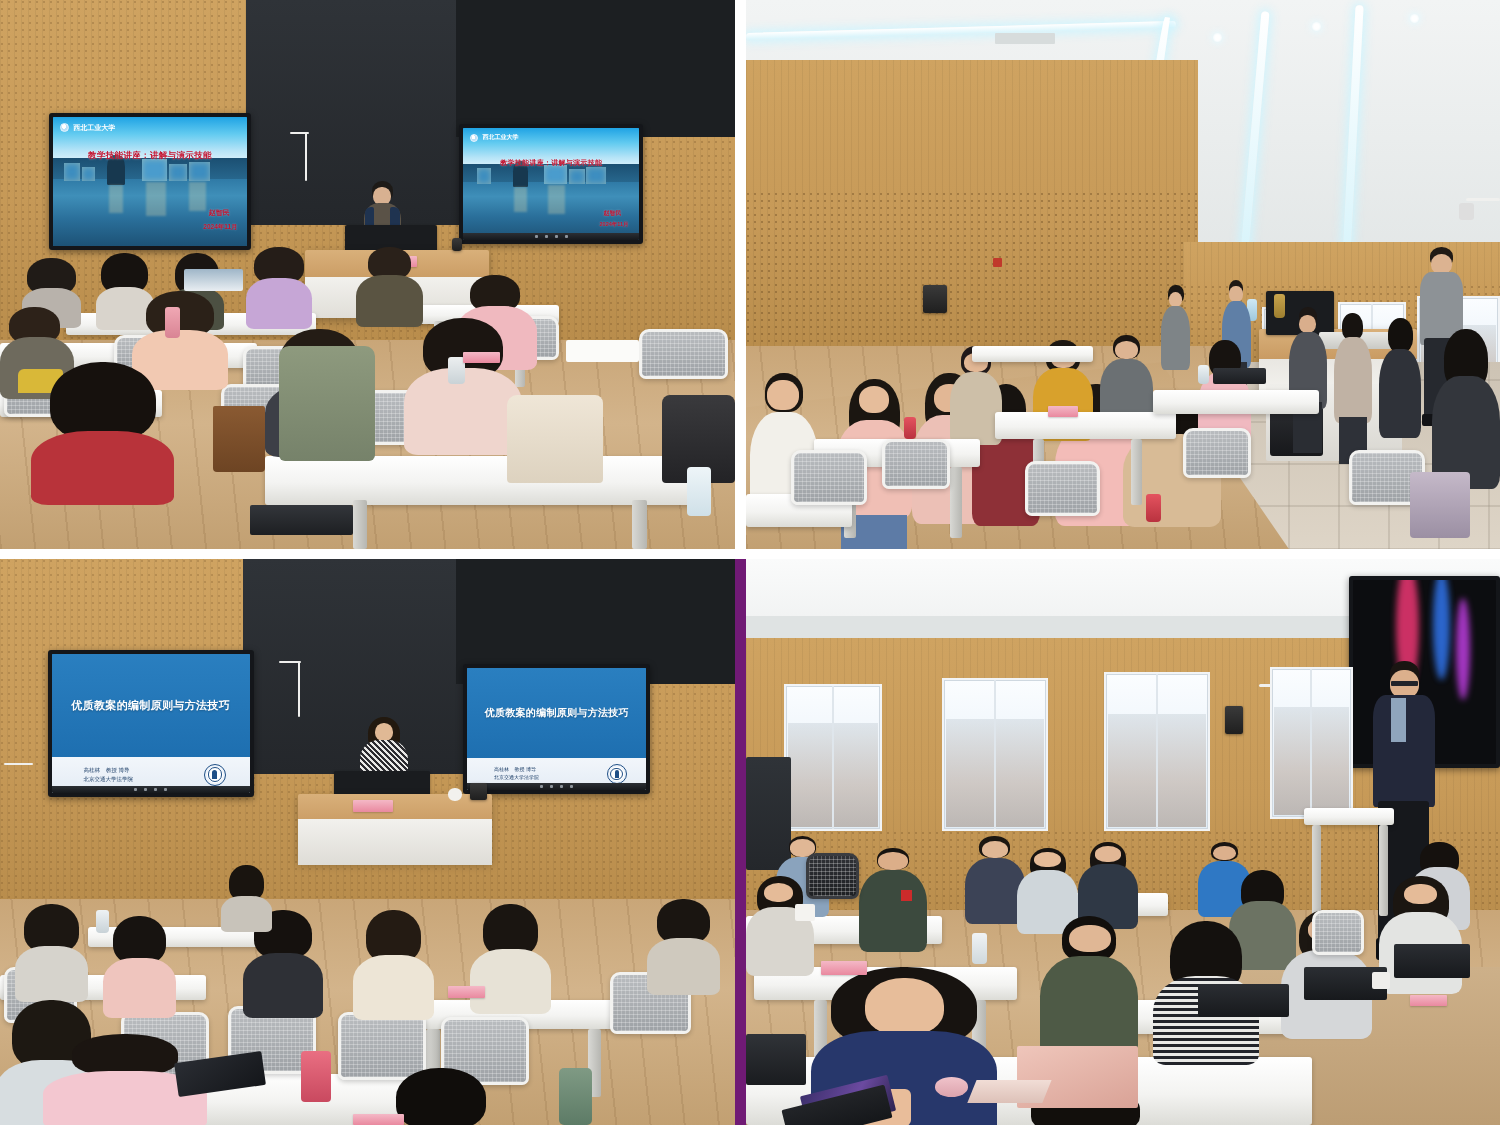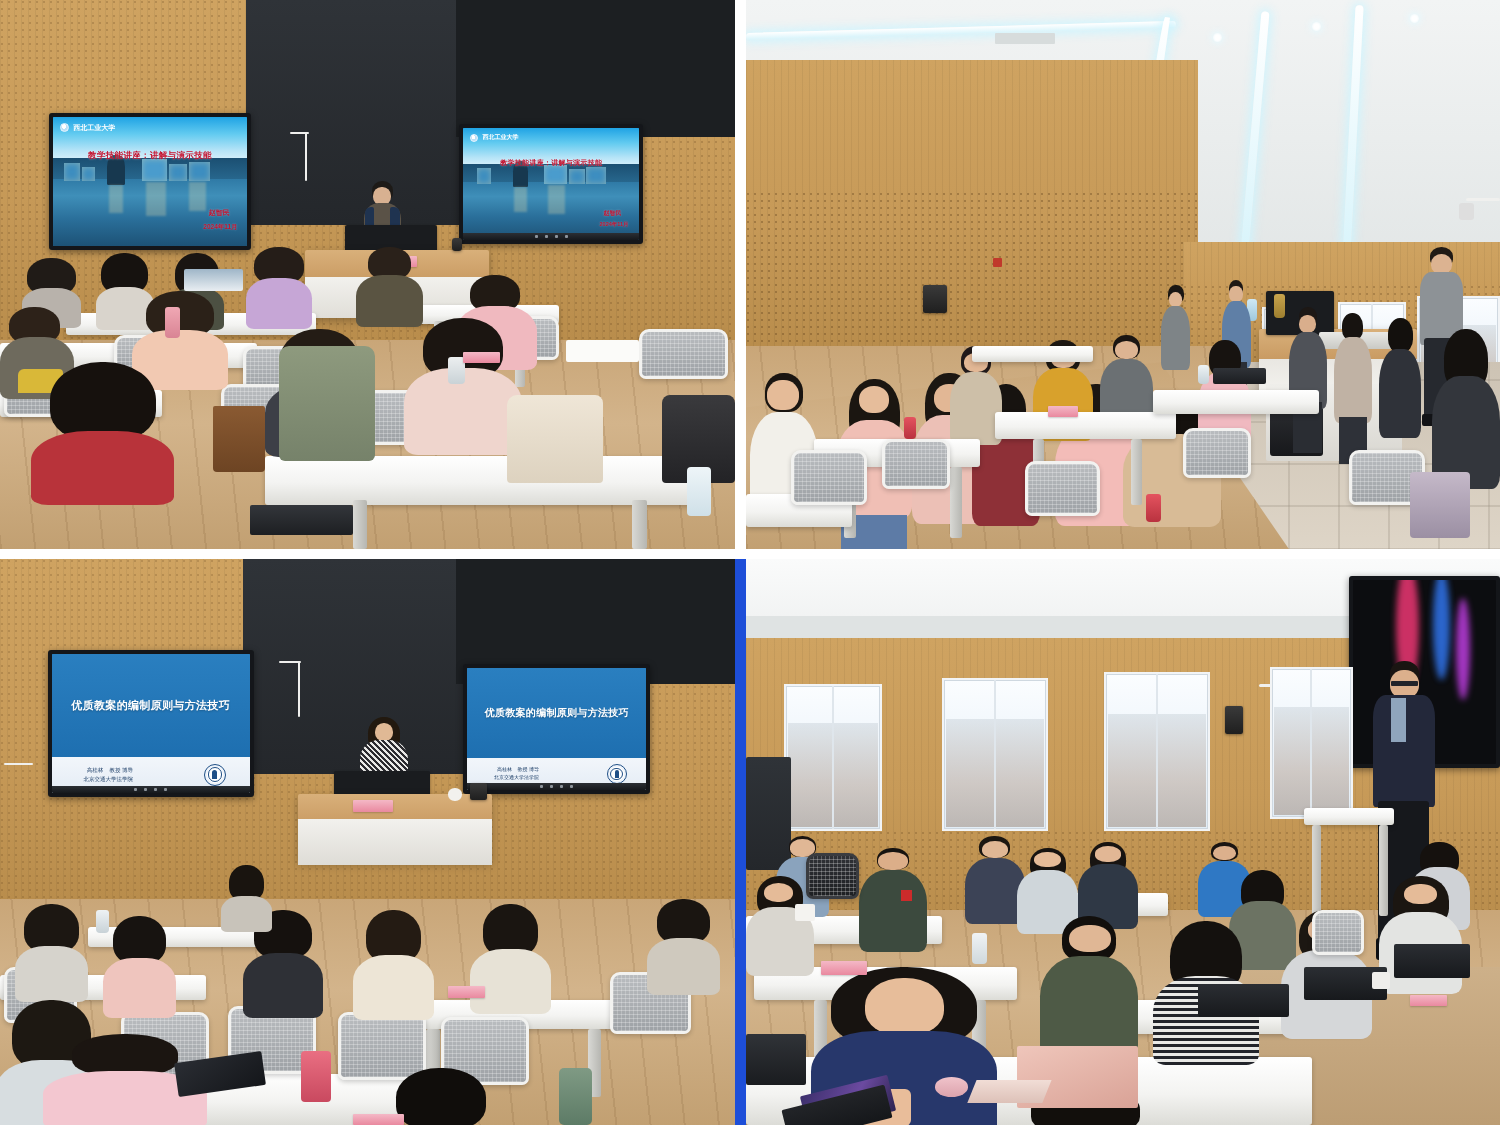"优质教案的编制原则与方法技巧" .photo.bl { border-right: 11px solid #1d4ed8 -> 11px solid #701a75; text-align: right -> none }
